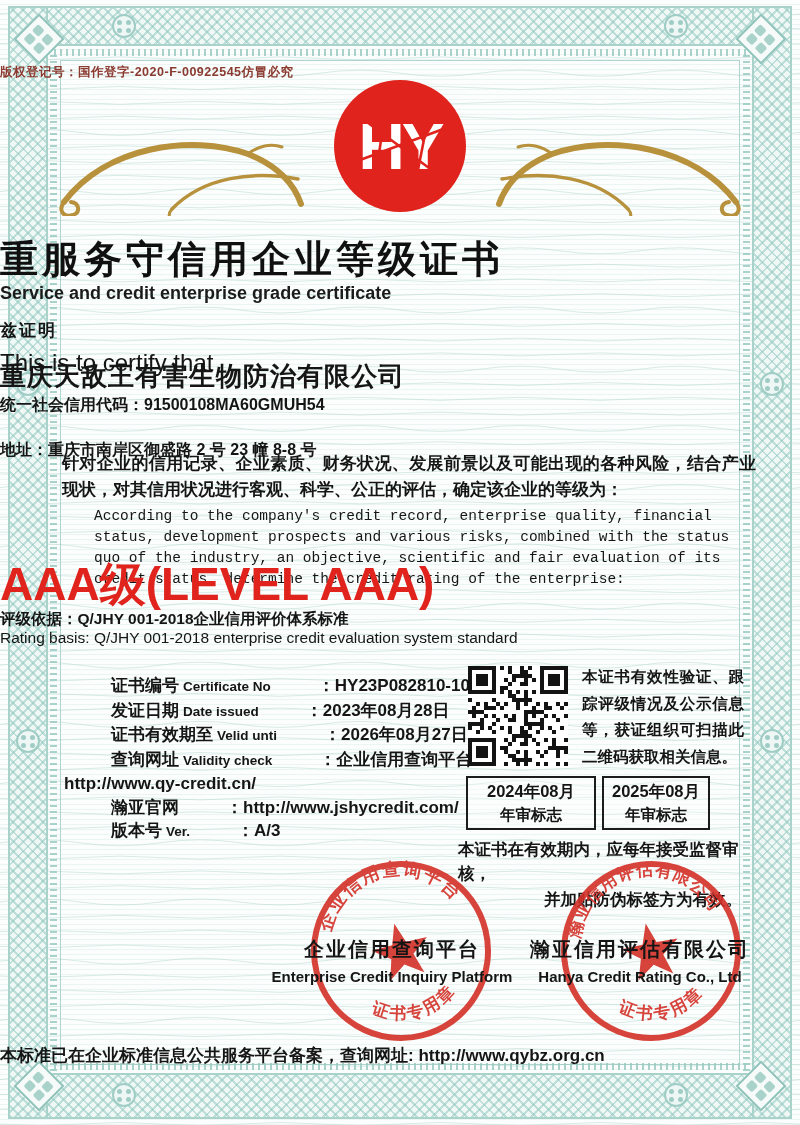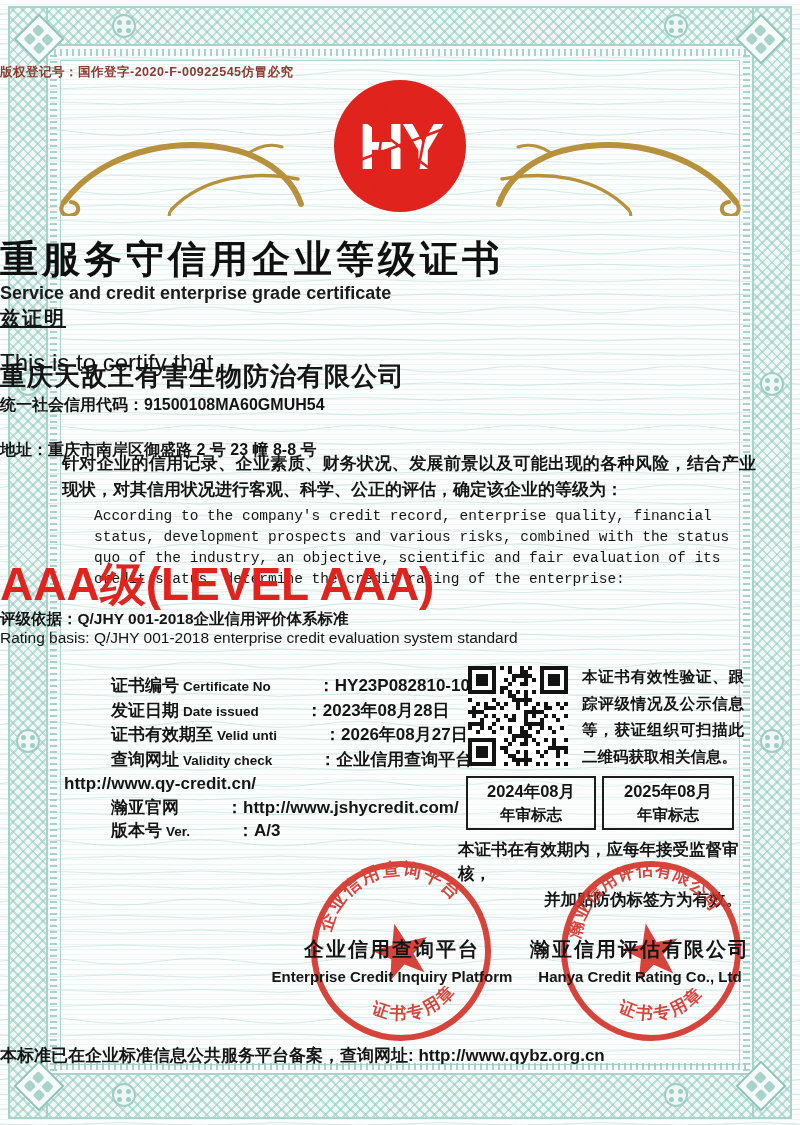"兹证明" .certify-zh { font-size: 20px -> 17px; text-decoration: underline -> none; top: 305px -> 319px }
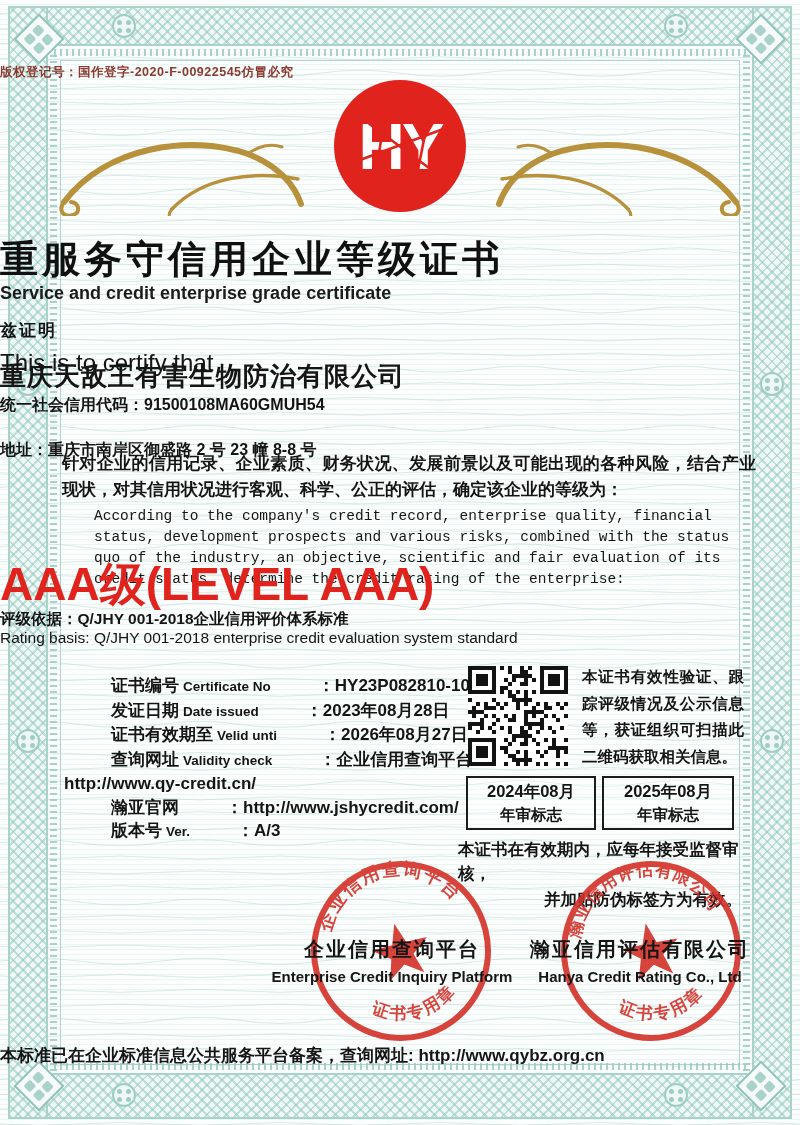"2025年08月" .ab1 { width: 132px -> 108px }
